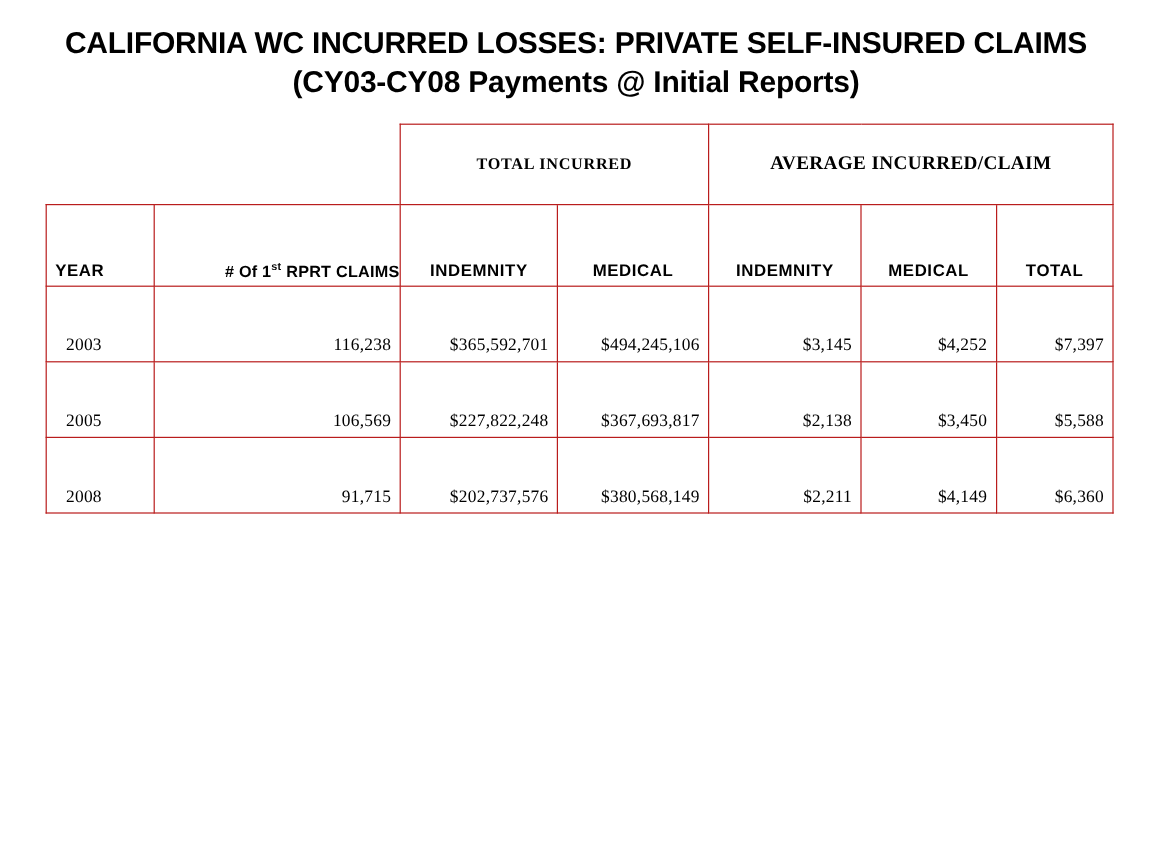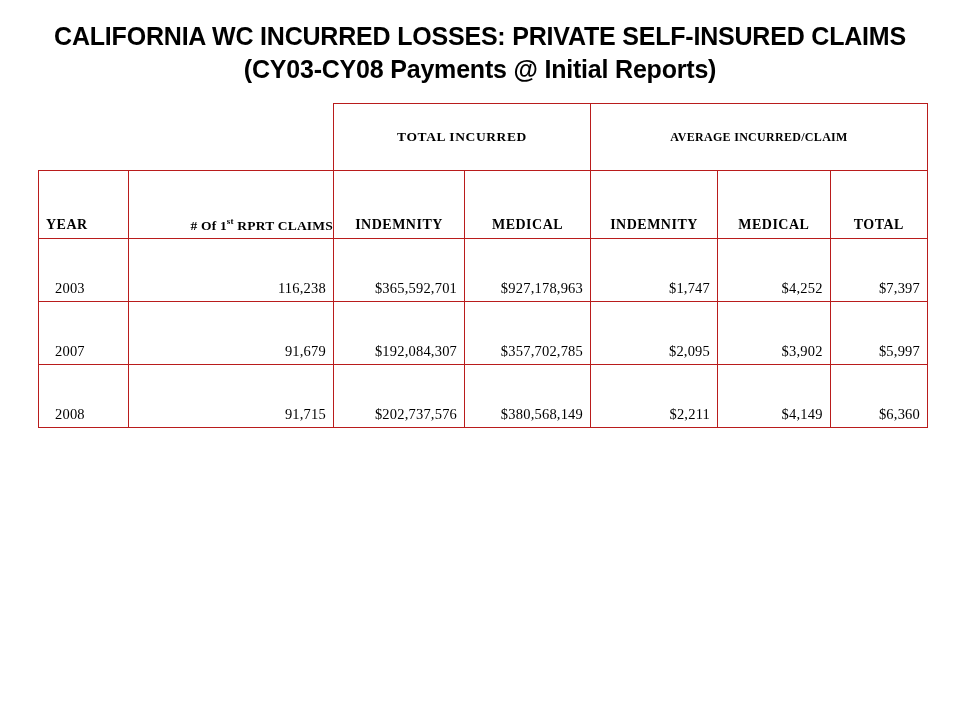"AVERAGE INCURRED/CLAIM" .grp-label.small { font-size: 12px -> 16px }
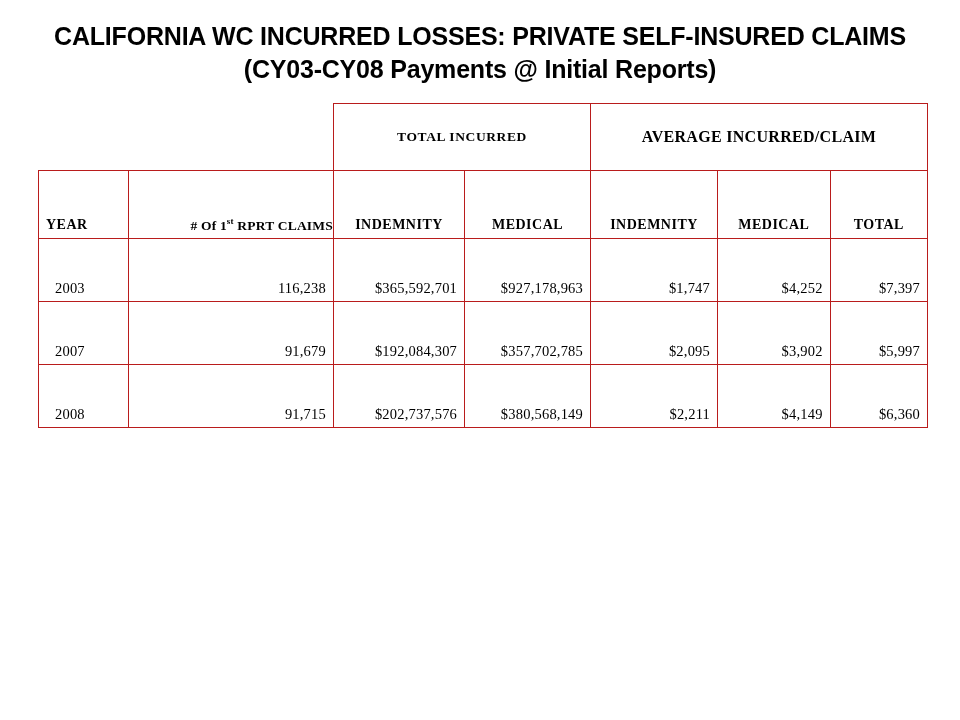"YEAR" tr.hdr-row td { font-family: Liberation Serif, serif -> Liberation Sans, sans-serif }
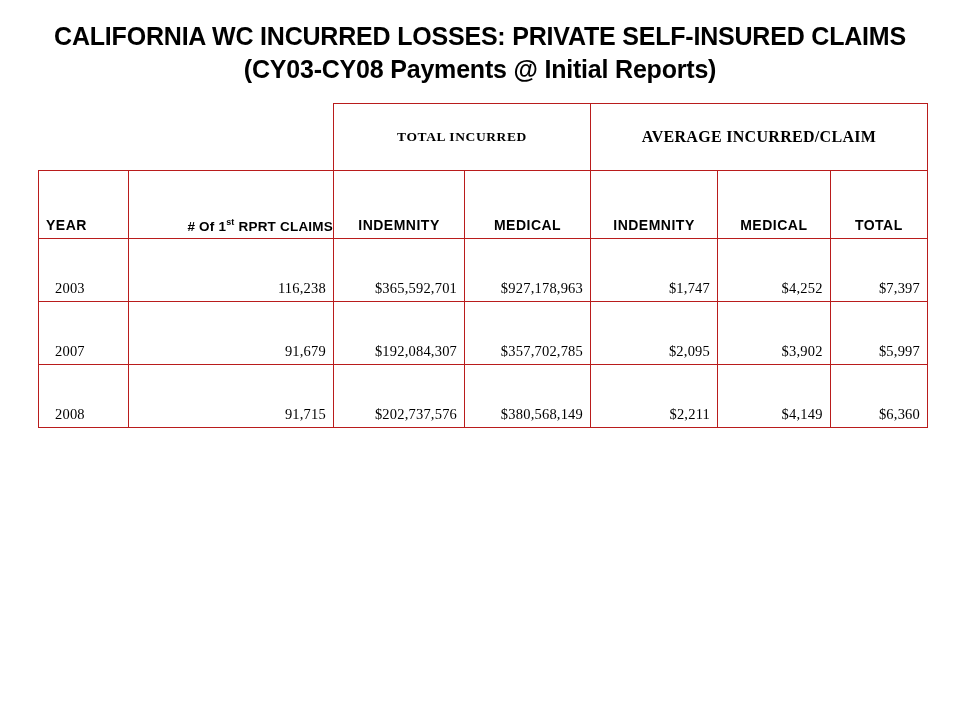"$927,178,963" td { text: $927,178,963 -> $494,245,106 }
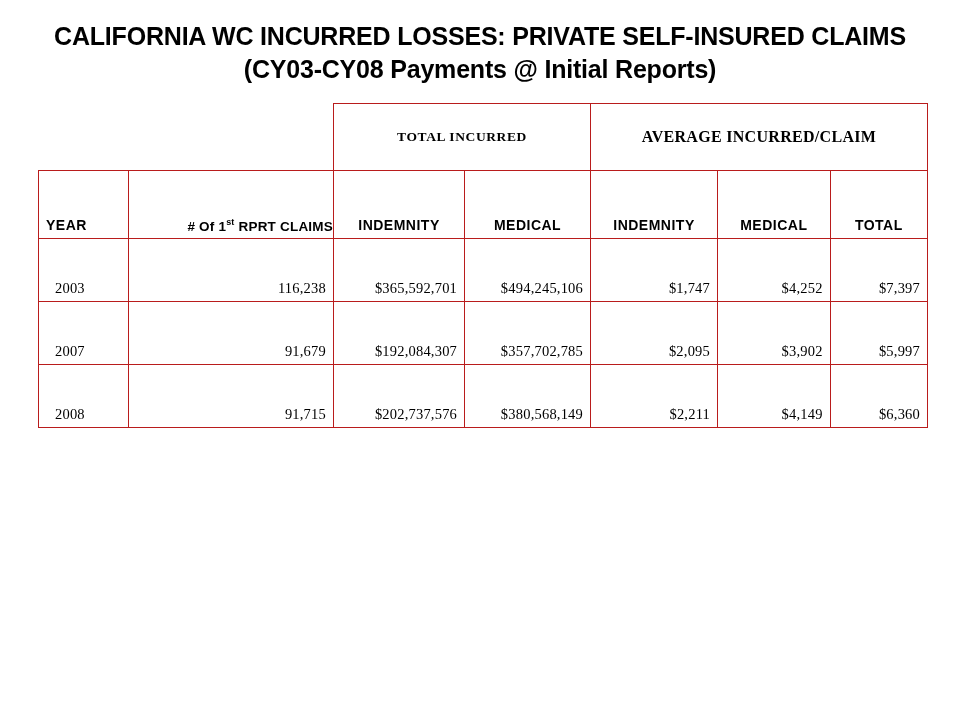"$1,747" td { text: $1,747 -> $3,145 }
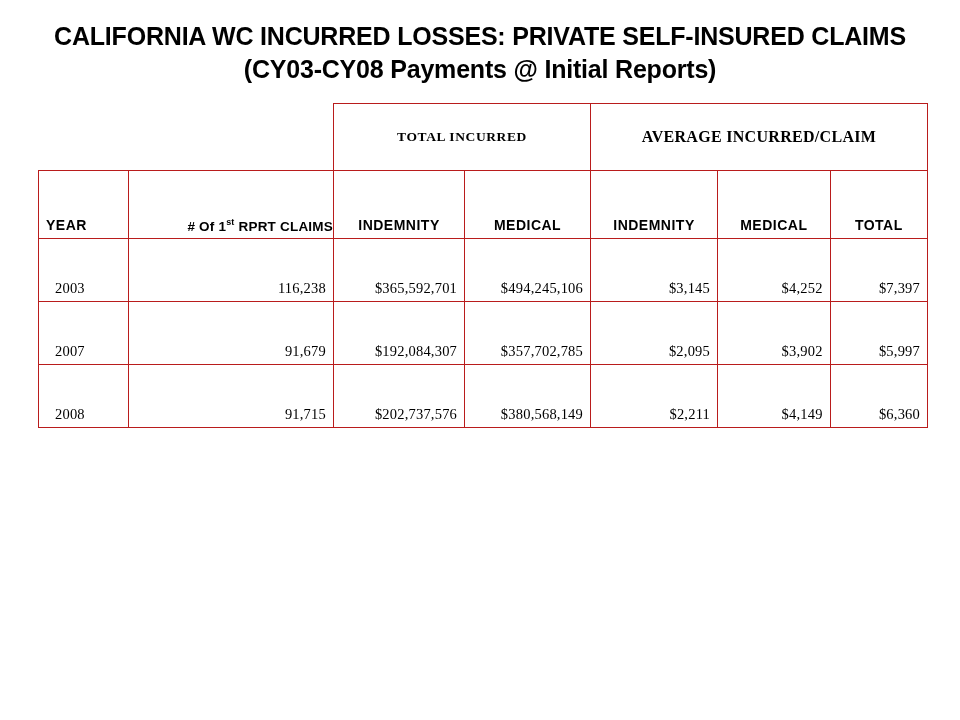"2005" tr.data-row { html: none -> <tr> <td>2005</td> <td>106,569</td> <td>$227,822,248</td> <td>$367,693,817</td> <td>$2,138</td> <td>$3,450</td> <td>$5,588</td> </tr> }
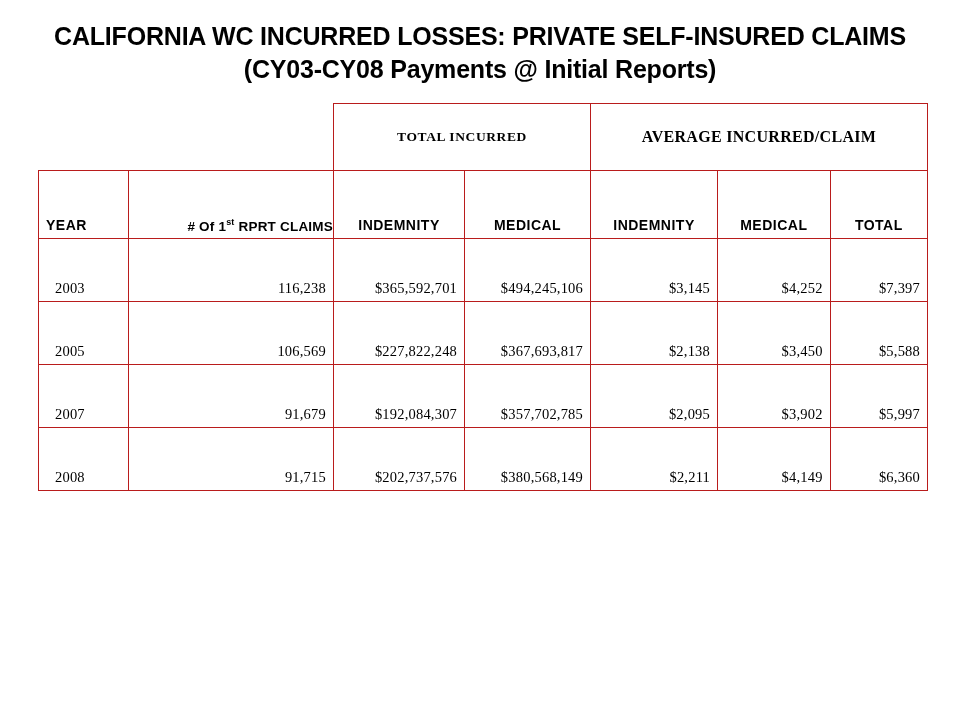"2007" tr.data-row { html: <tr> <td>2007</td> <td>91,679</td> <td>$192,084,307</td> <td>$357,702,785</td> <td>$2,095</td> <td>$3,902</td> <td>$5,997</td> </tr> -> none }
